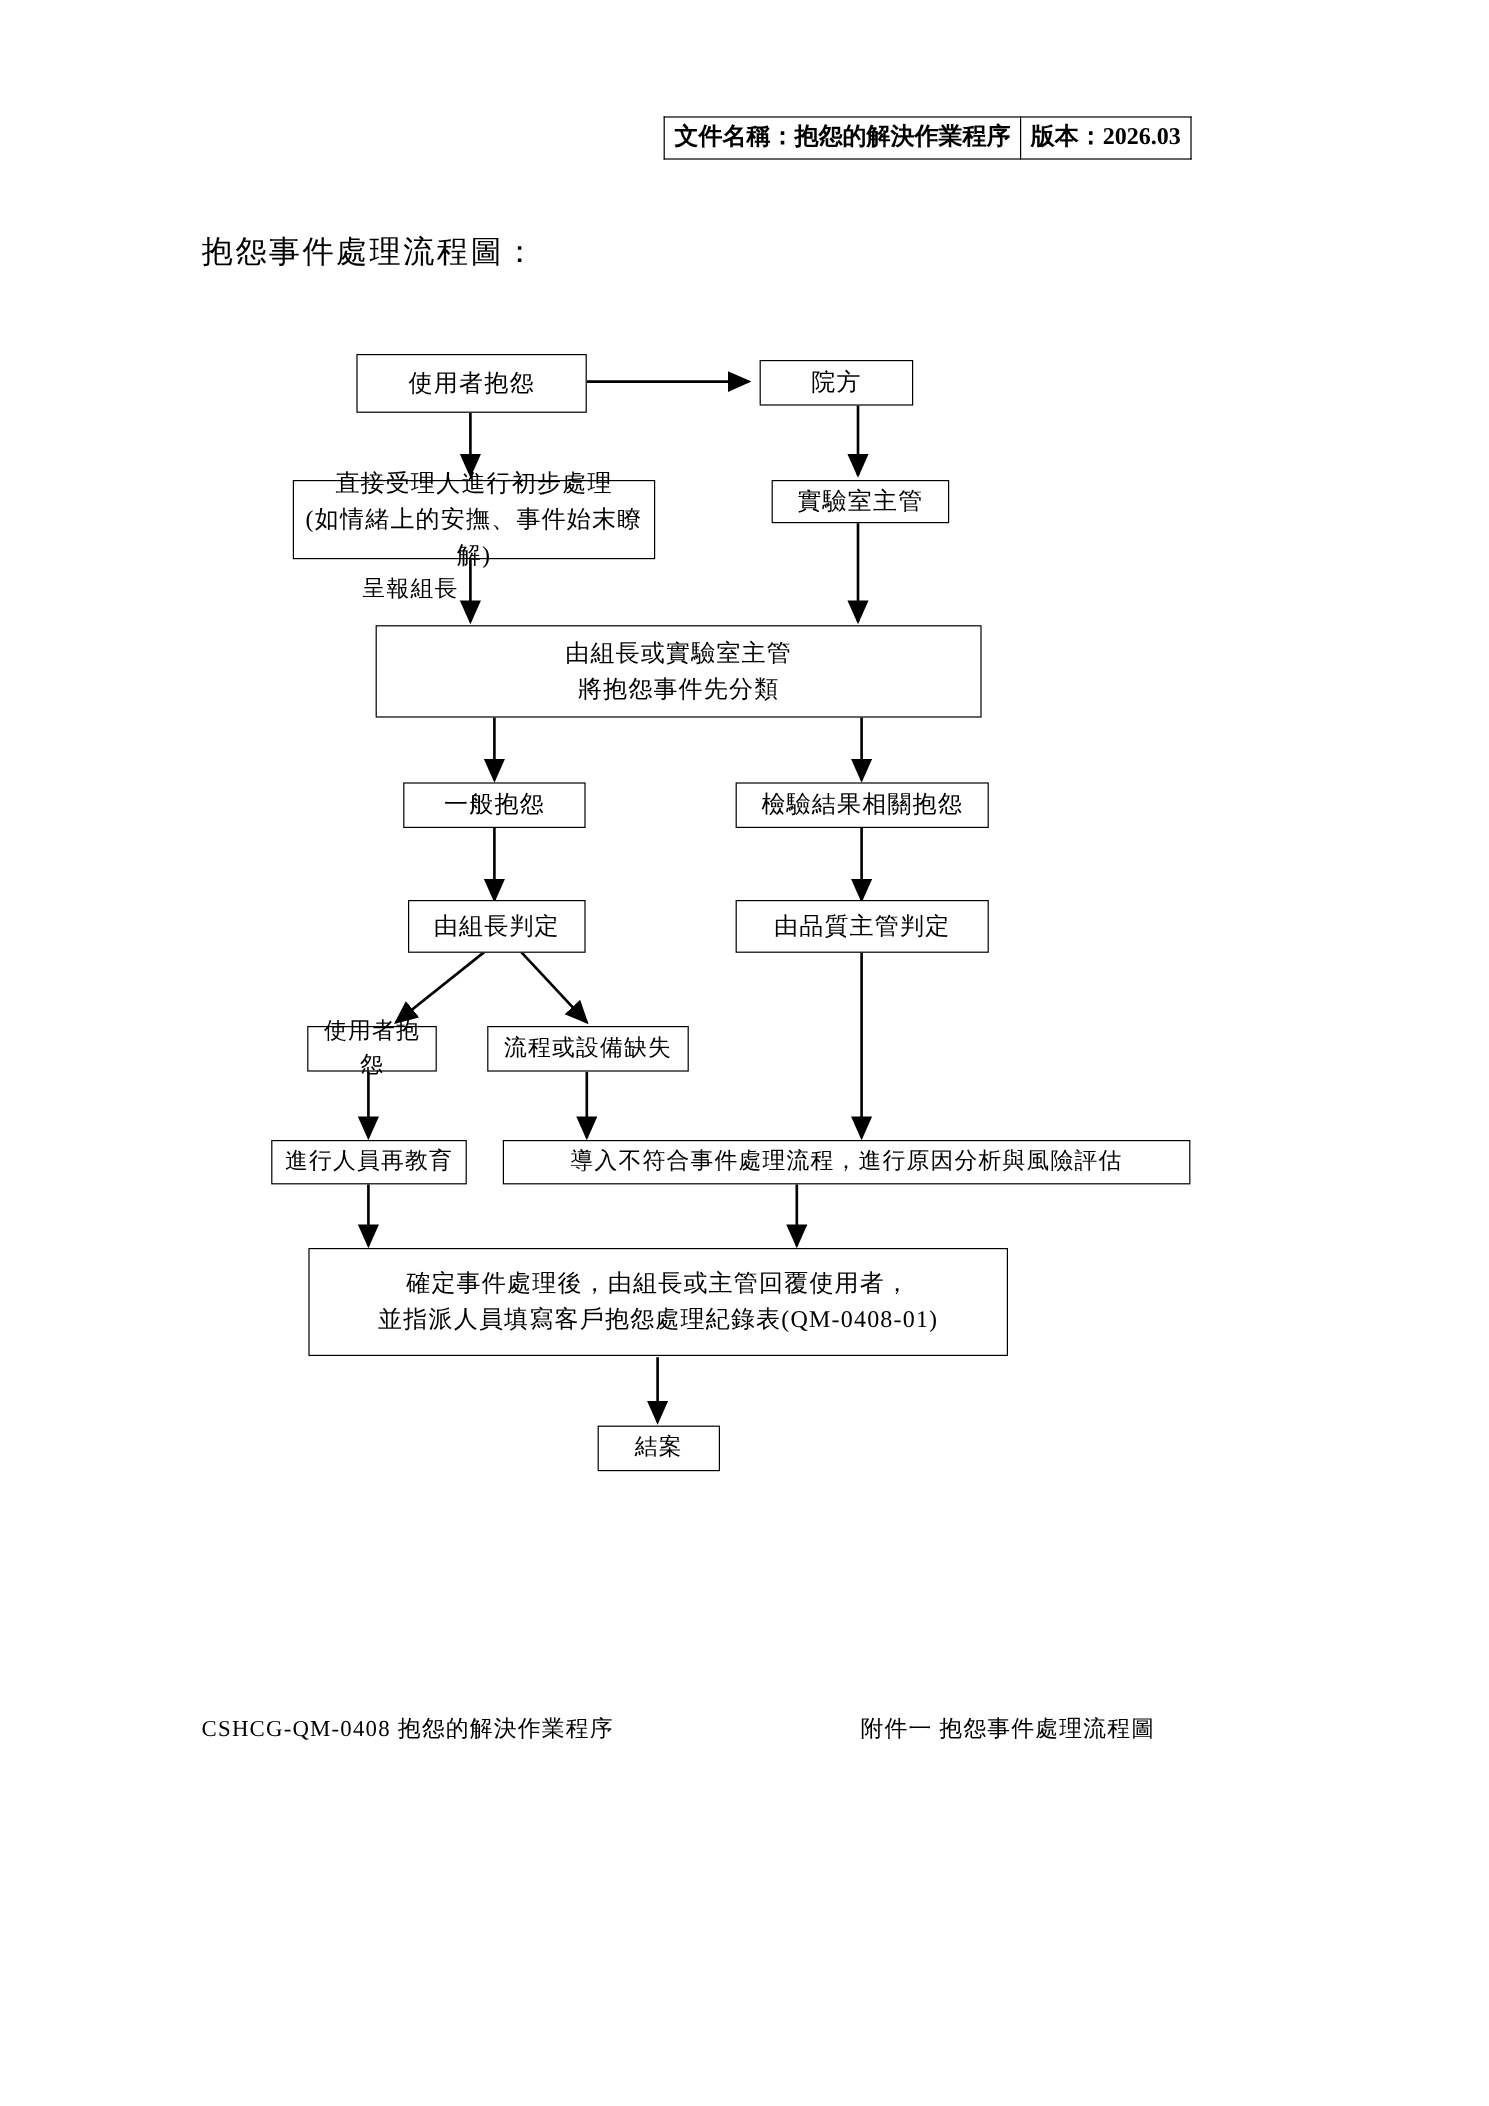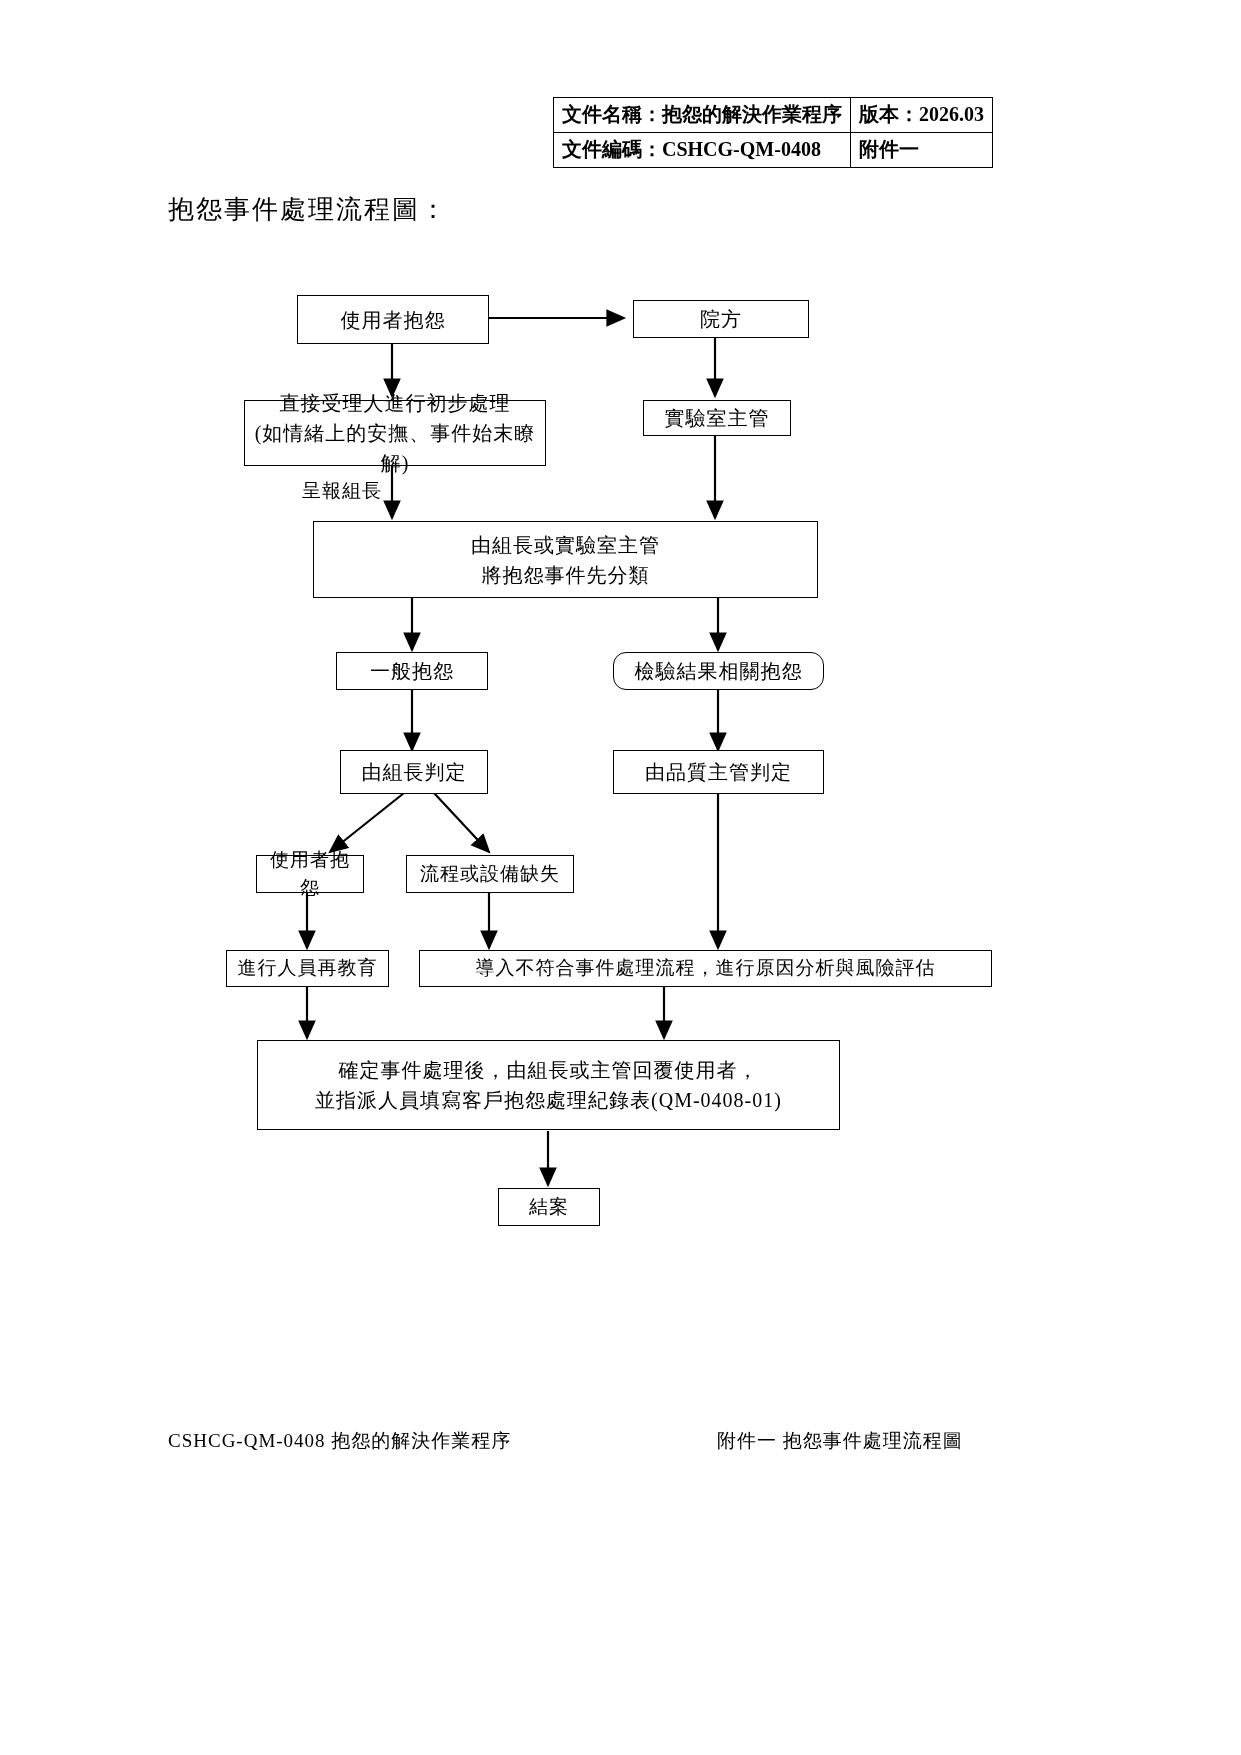"文件編碼：CSHCG-QM-0408" tr { html: <tr> <td>文件編碼：CSHCG-QM-0408</td> <td>附件一</td> </tr> -> none }
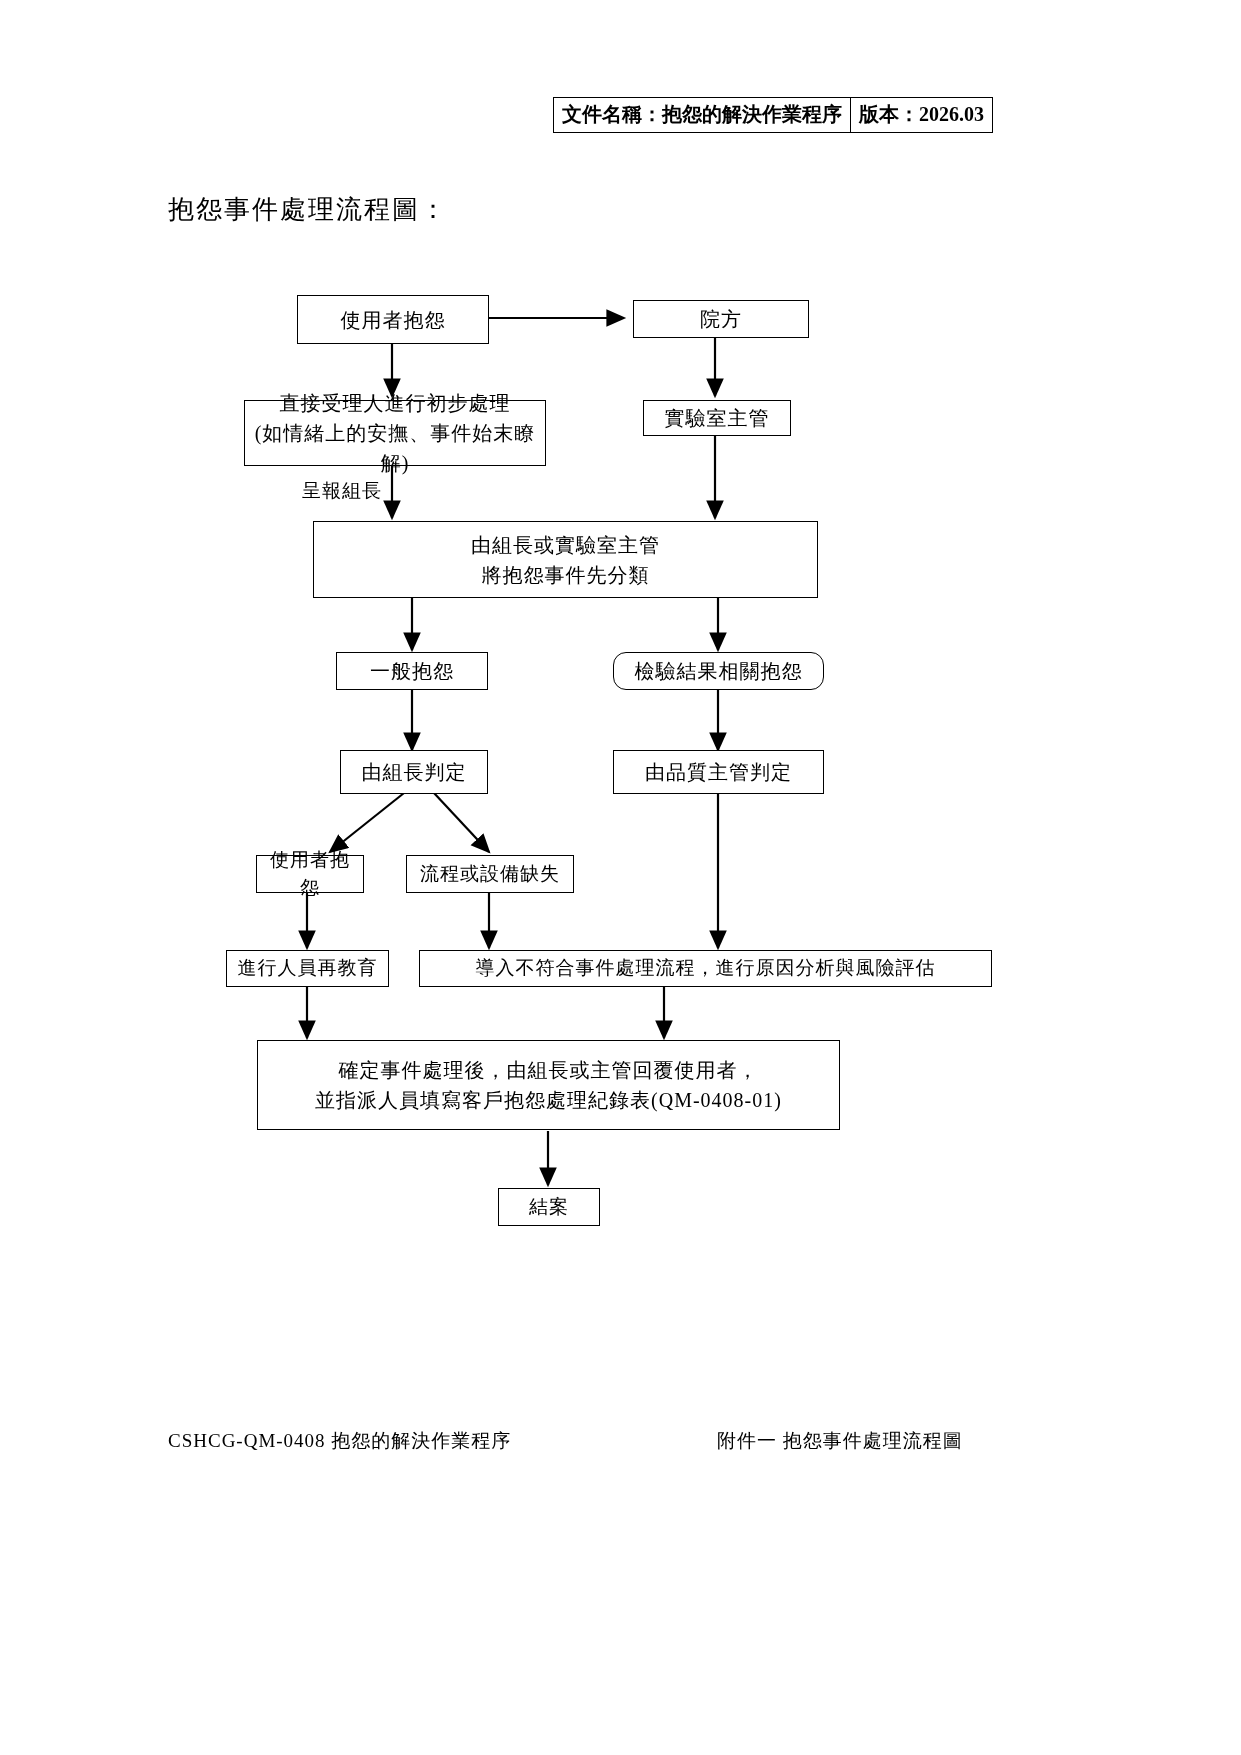"院方" div.node { width: 176px -> 128px }
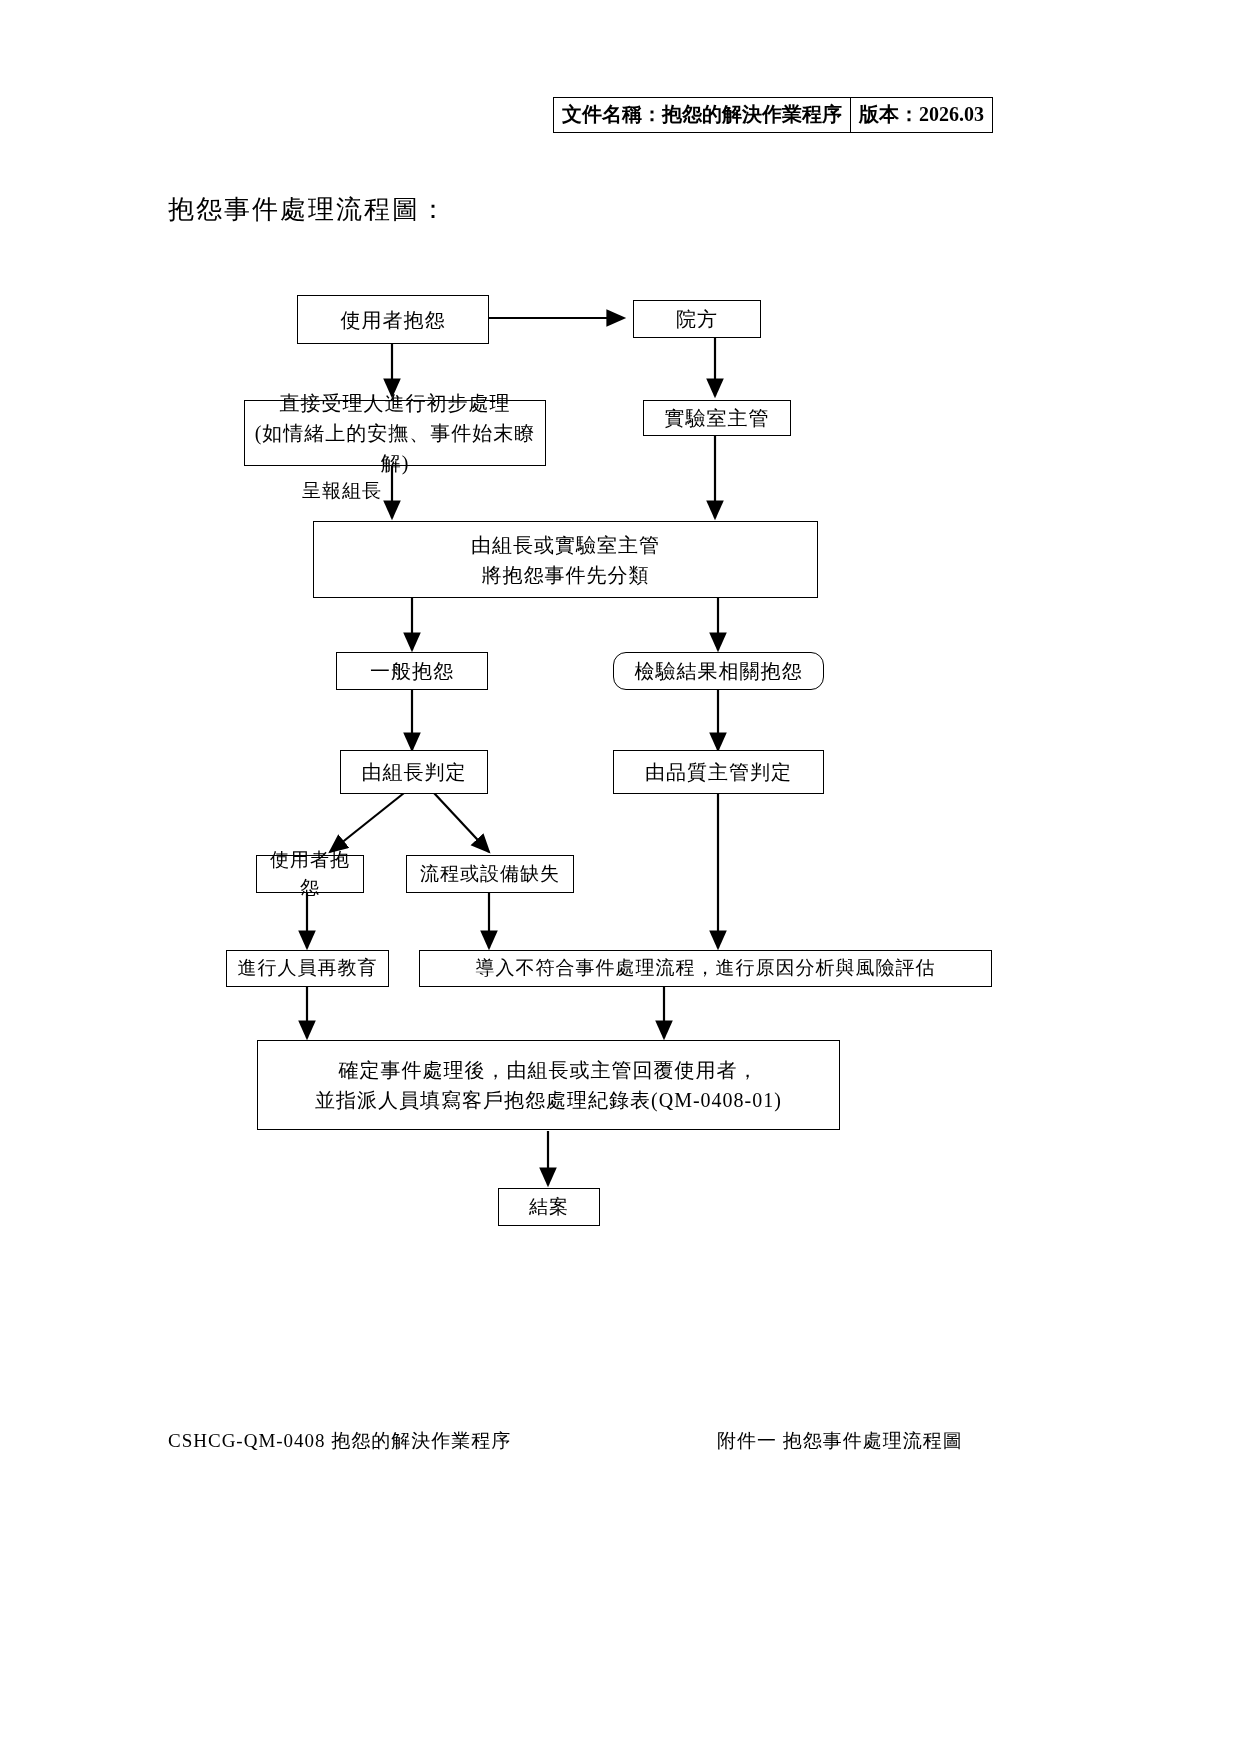"檢驗結果相關抱怨" div.node { border-radius: 13px -> none }
